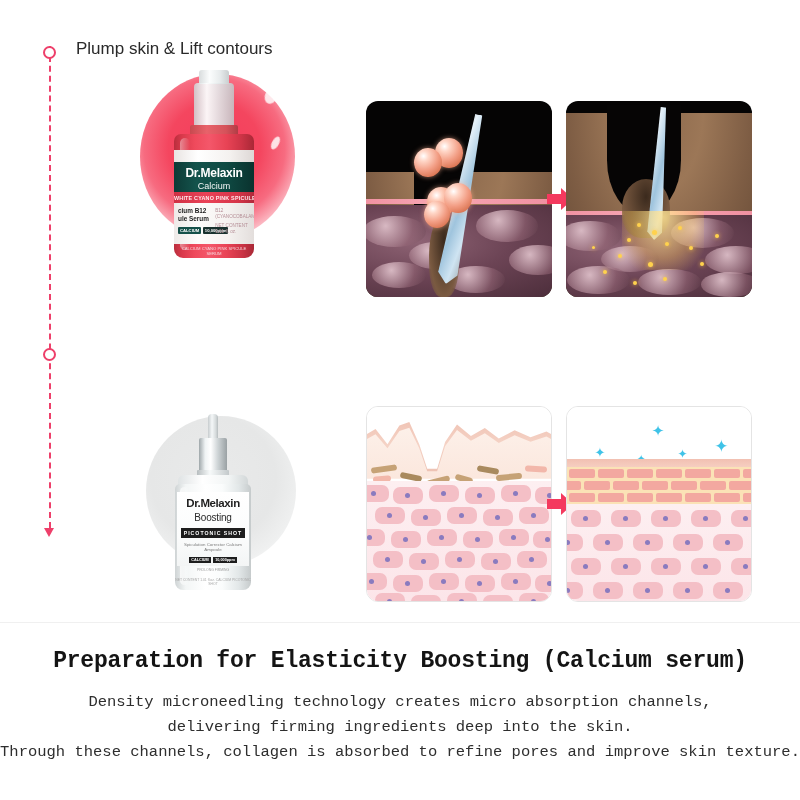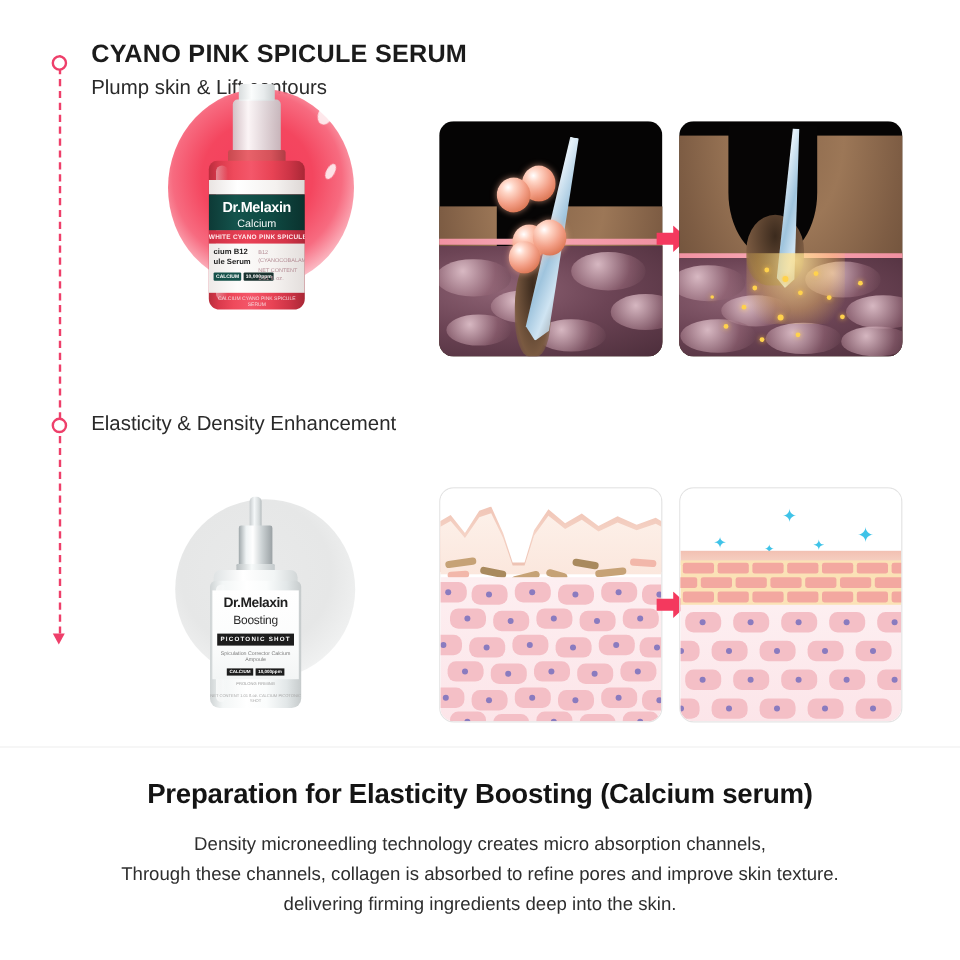"CYANO PINK SPICULE SERUM" div.sec-title { html: <div>CYANO PINK SPICULE SERUM</div> -> none }
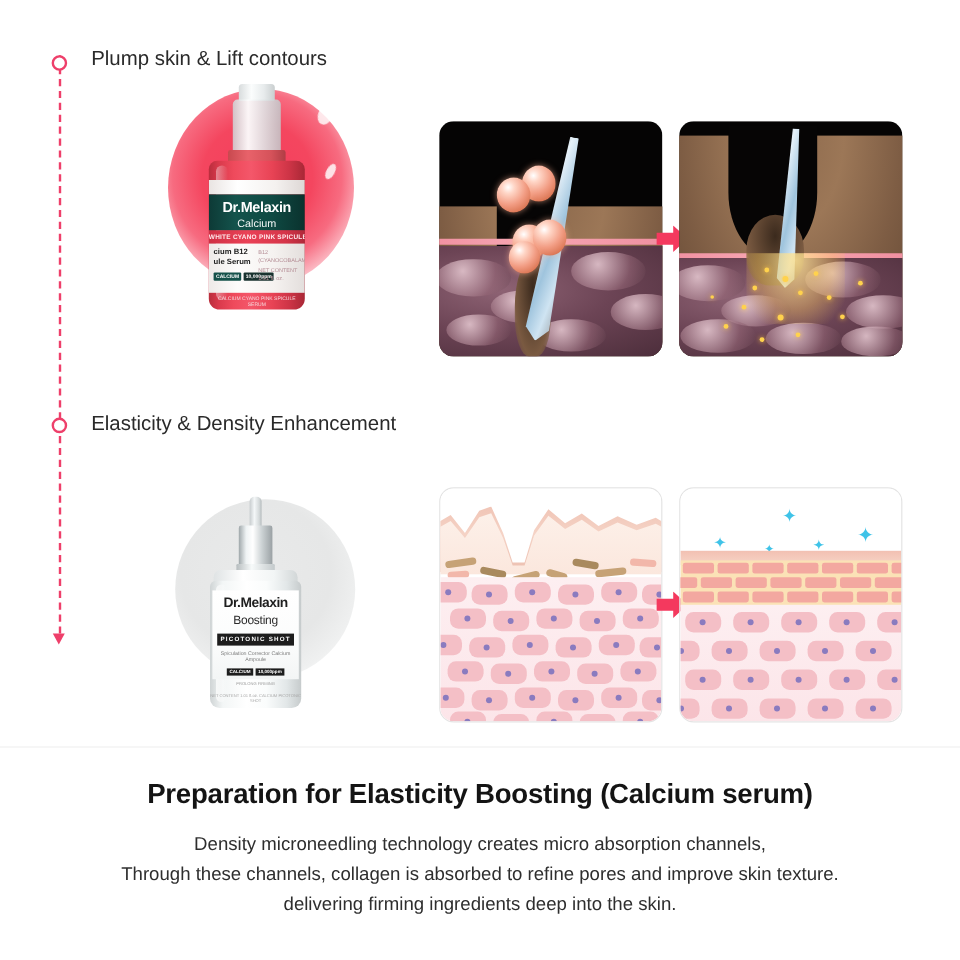"Elasticity & Density Enhancement" div.sec-sub { html: <div>Elasticity &amp; Density Enhancement</div> -> none }
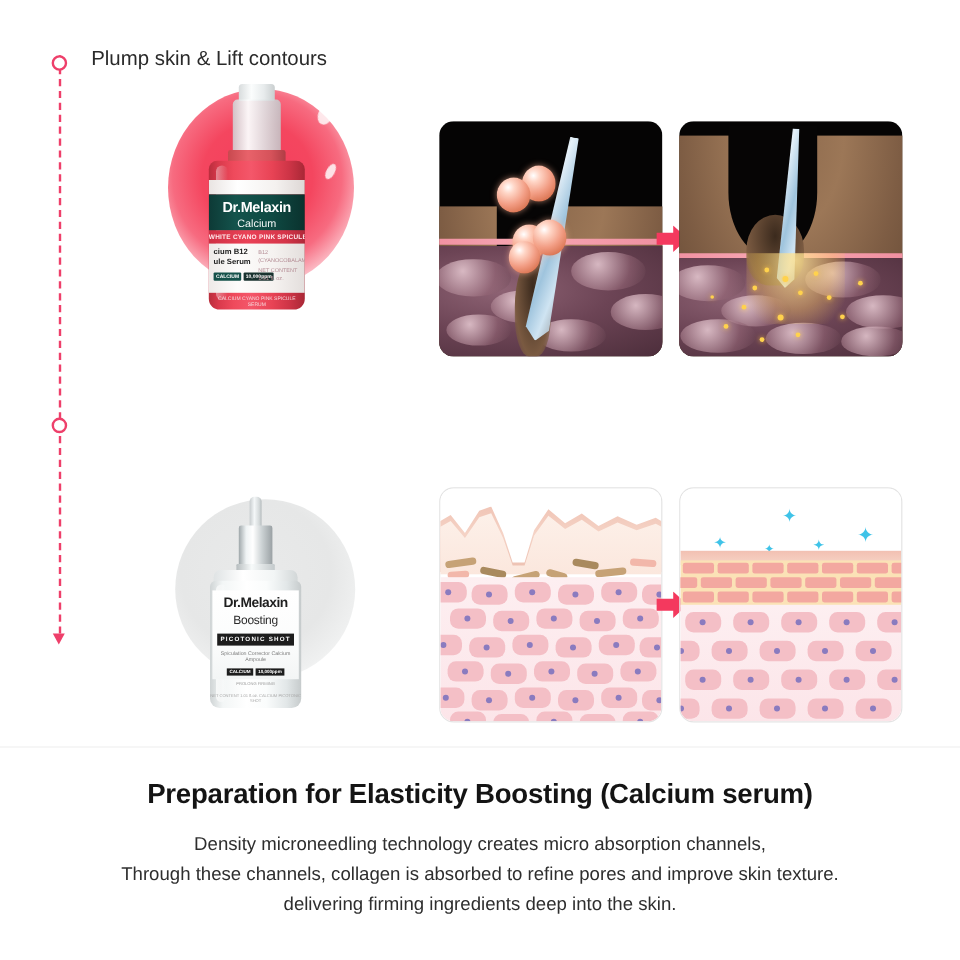"Preparation for Elasticity Boosting" .footer { font-family: none -> Liberation Mono, monospace }
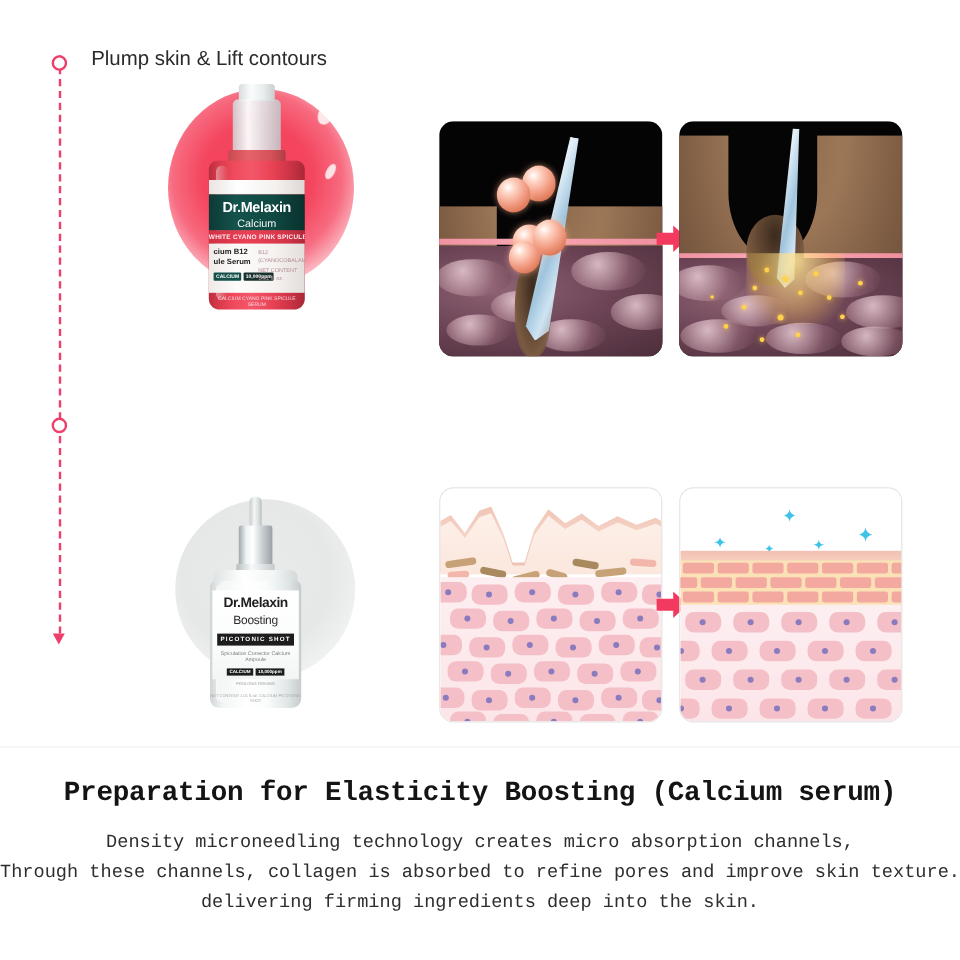"Through these channels, collagen is" div { order: before "delivering firming ingredients deep into" -> after "delivering firming ingredients deep into" }
